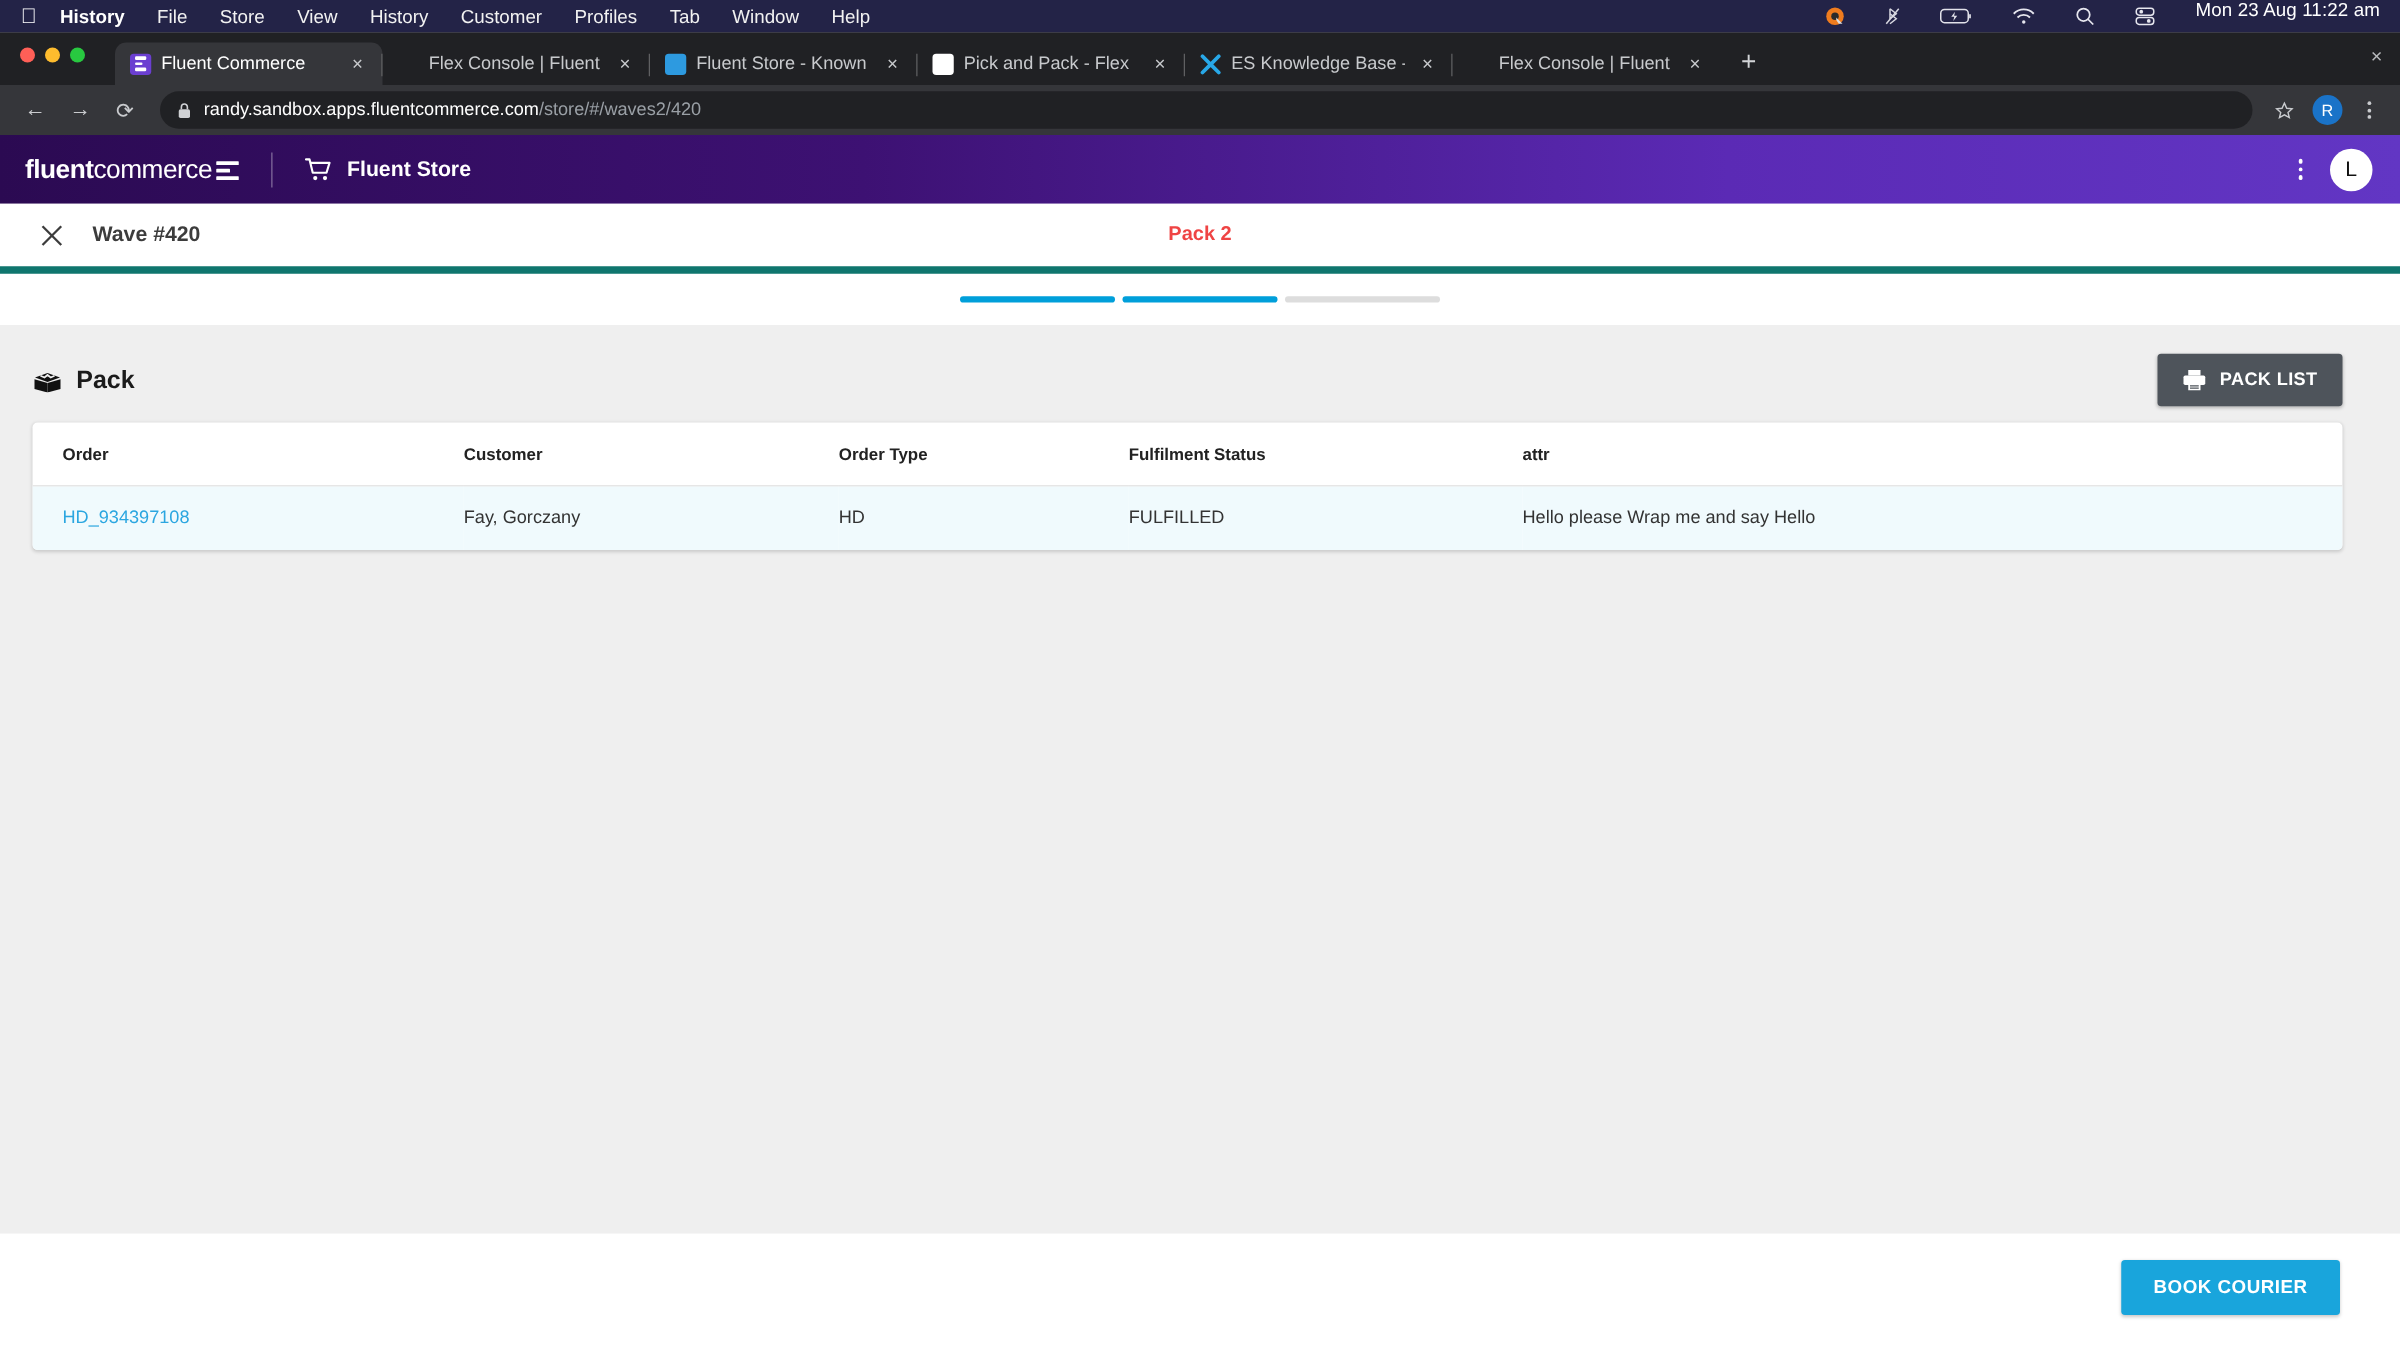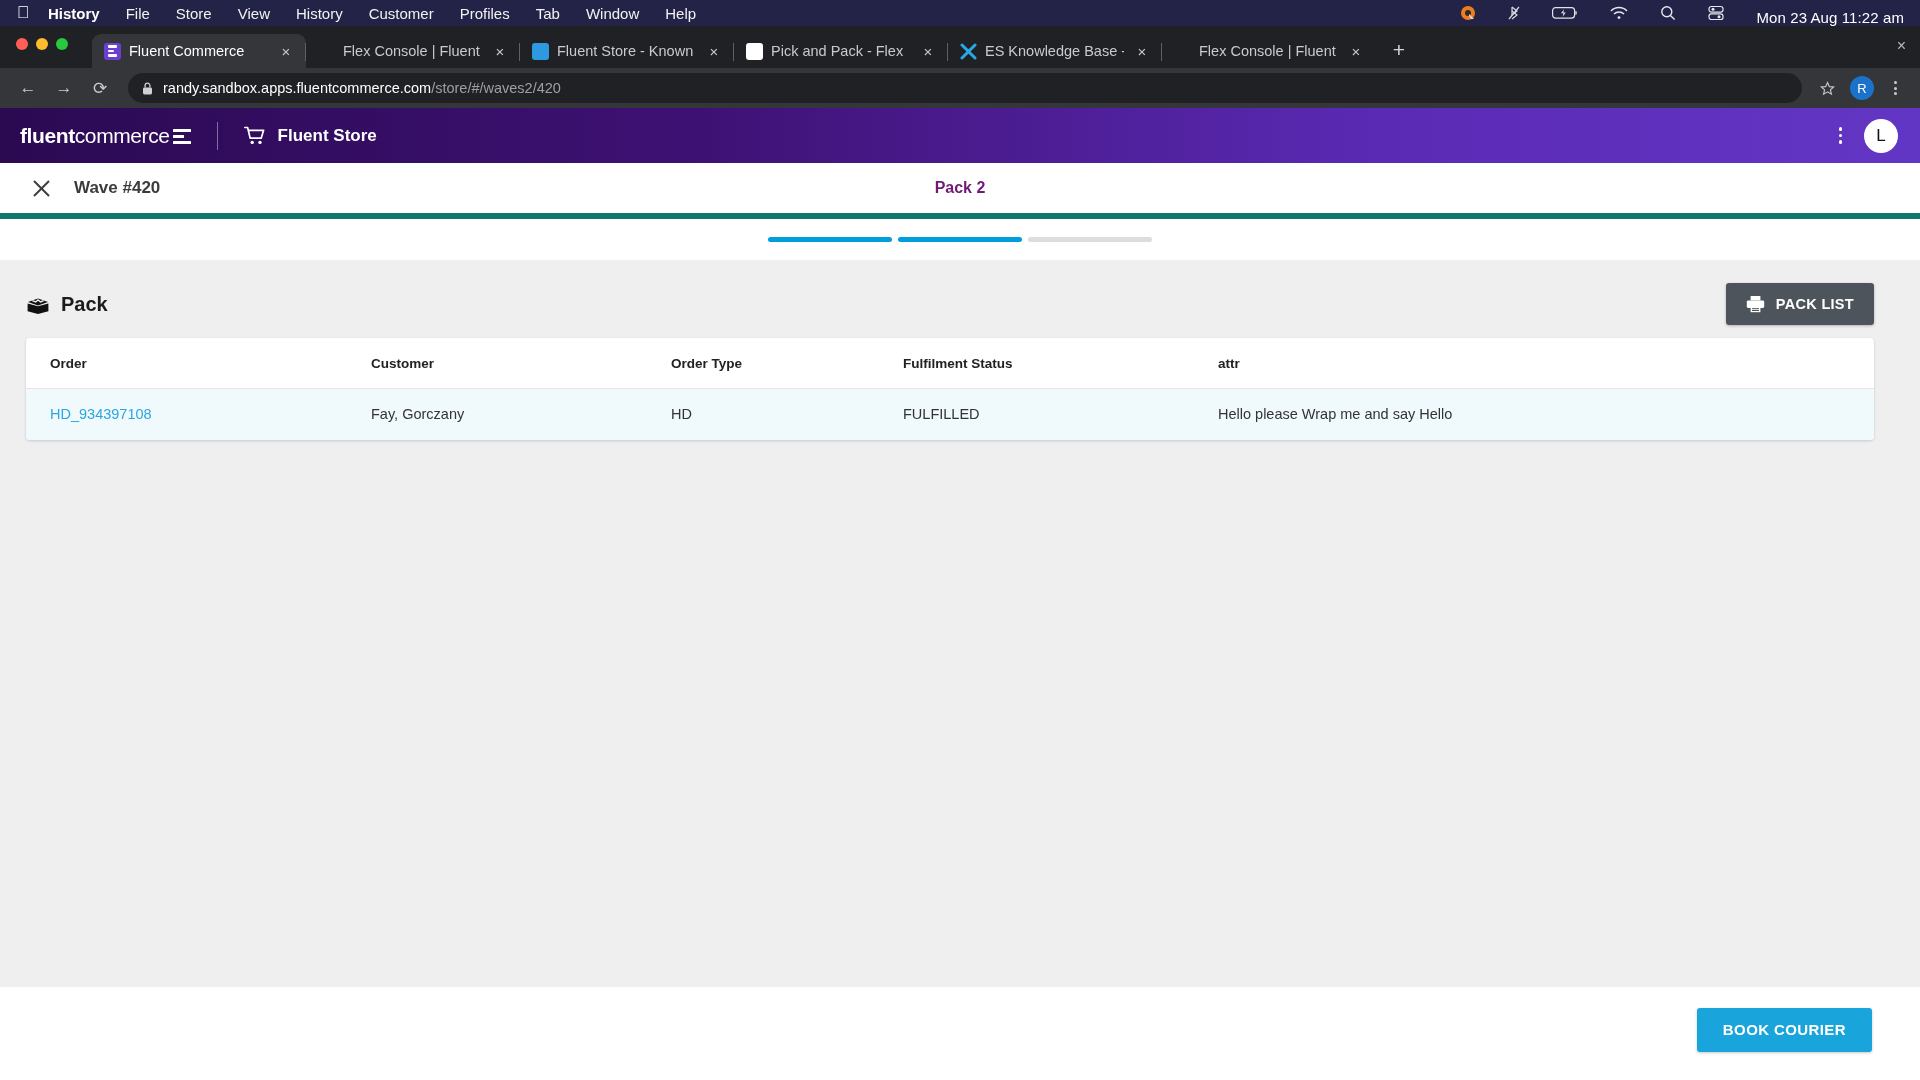"Mon 23 Aug 11:22 am" .mac-right { align-items: flex-end -> flex-start }
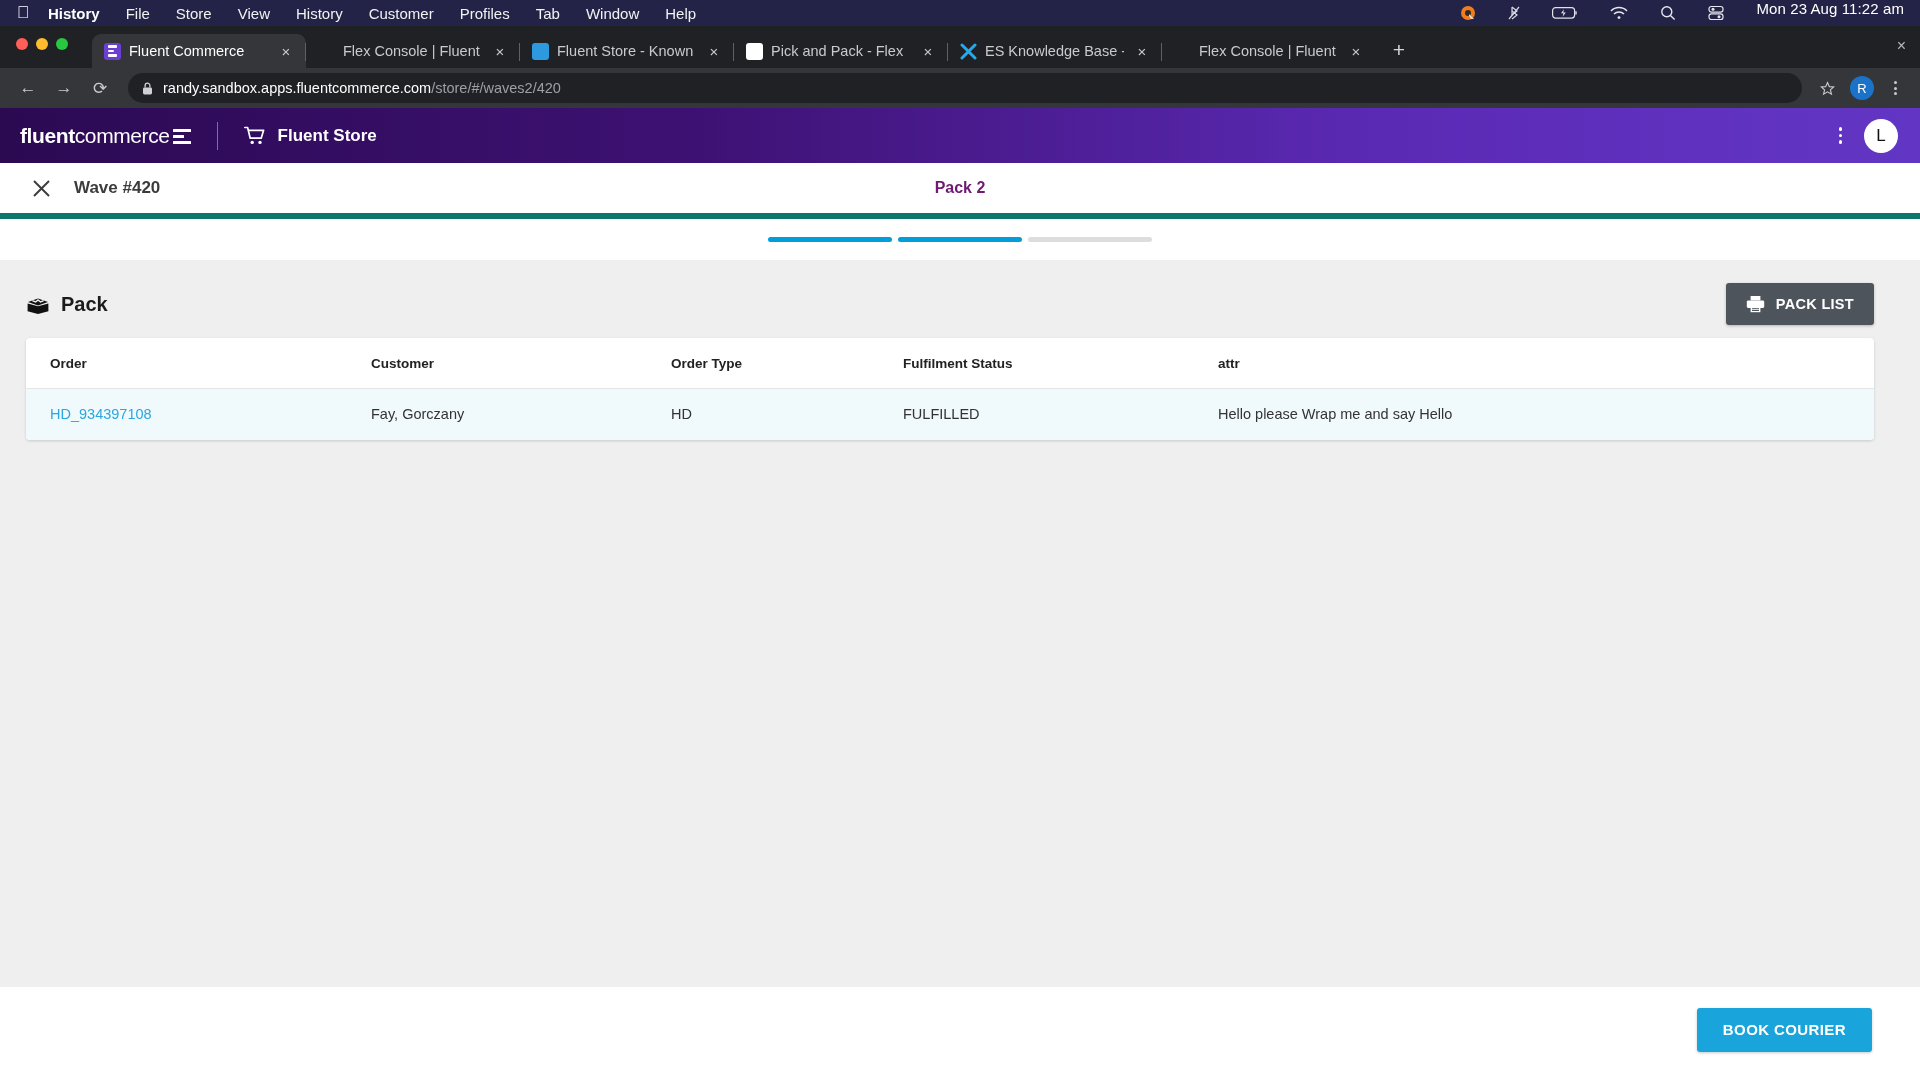"Pack 2" .centertitle { color: #701a75 -> #ef4444 }
